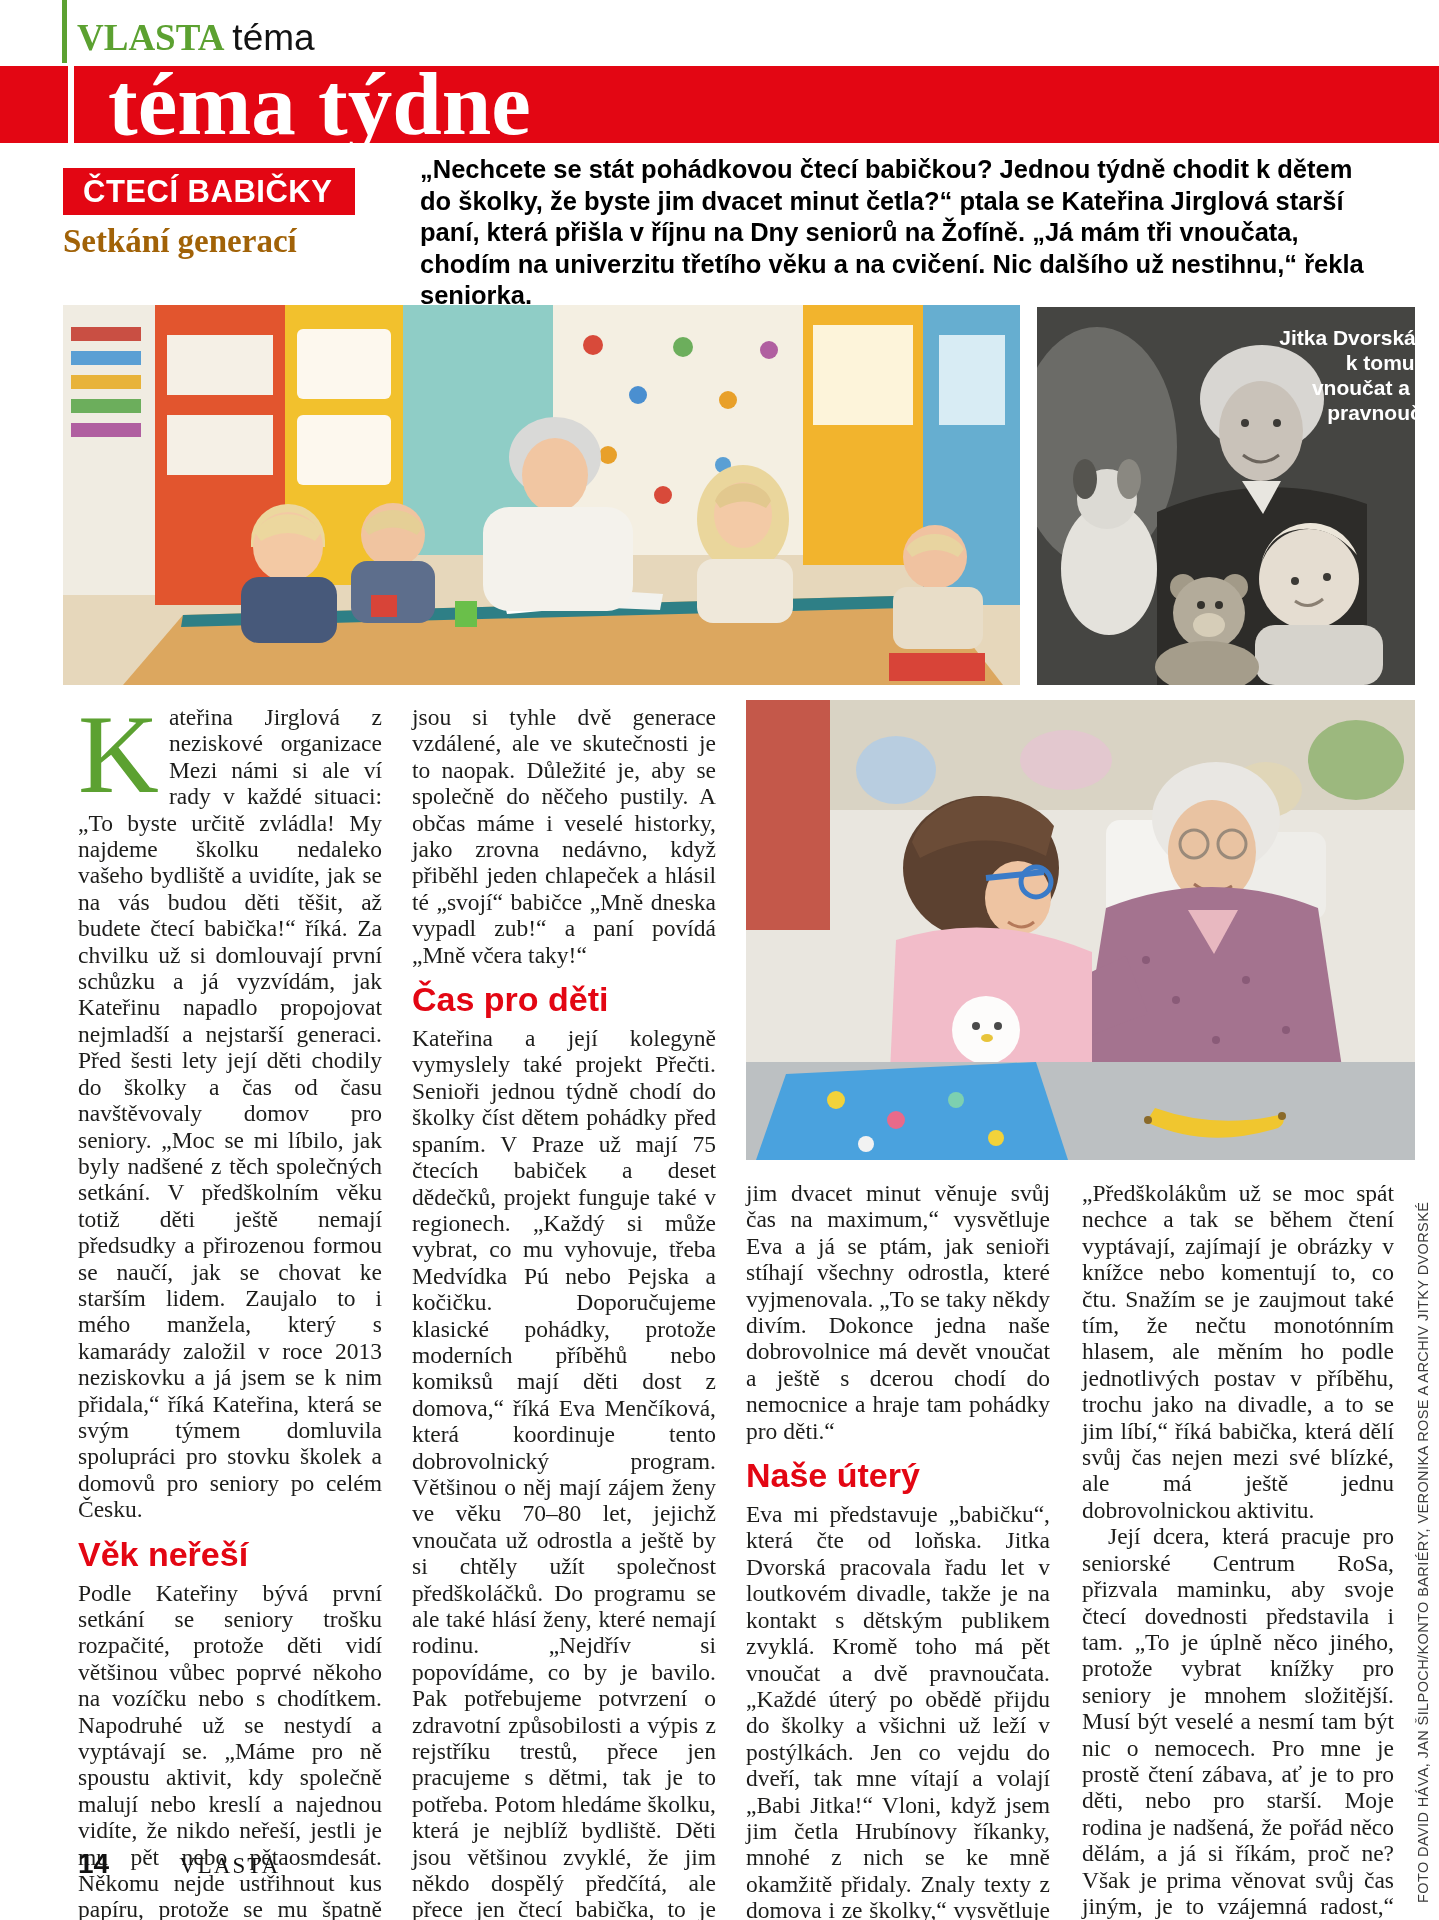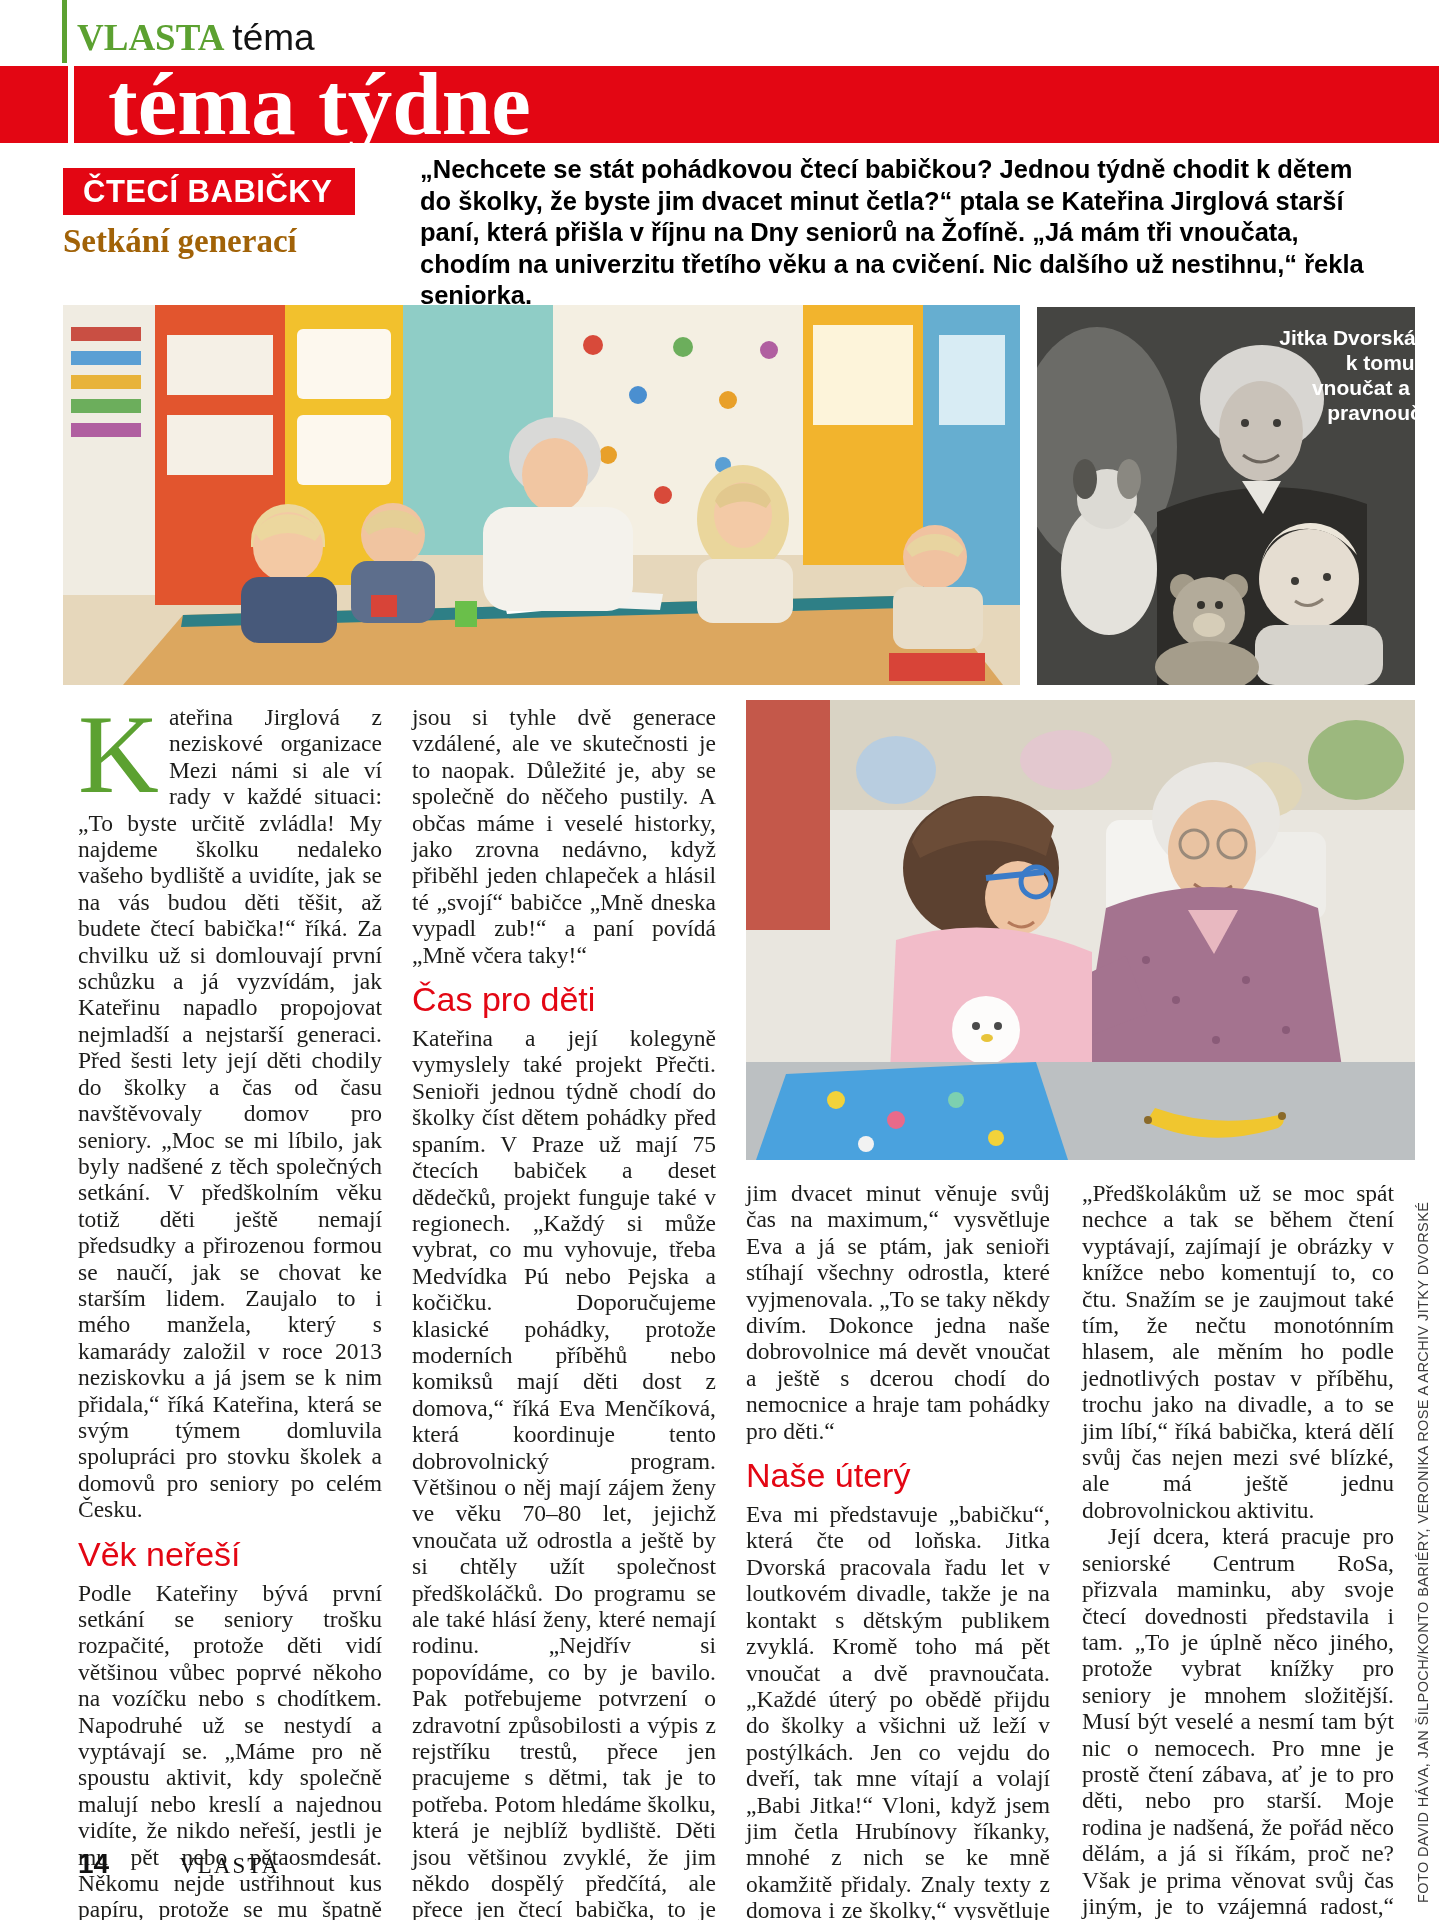"Čas pro děti" .sec-heading { font-weight: normal -> bold }
